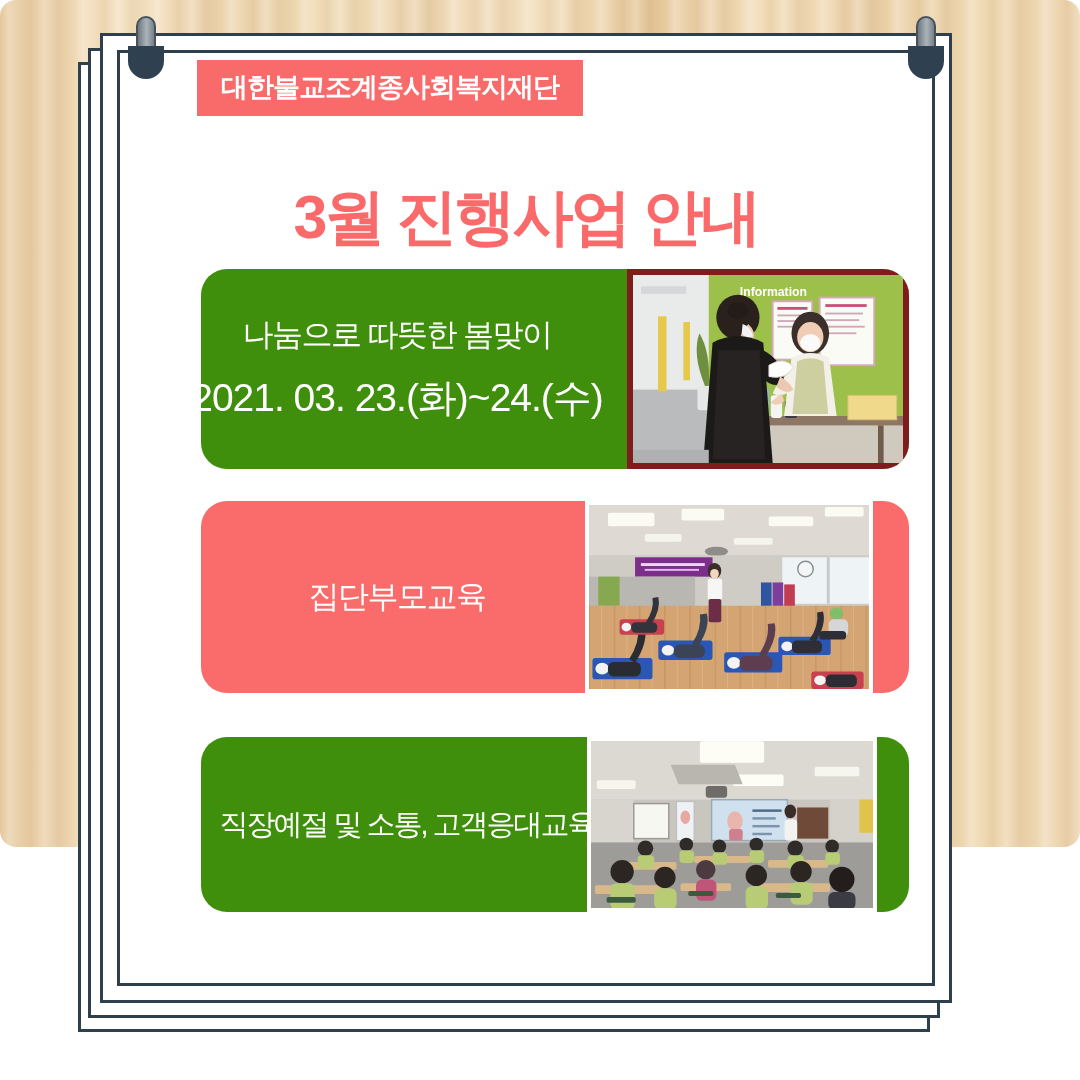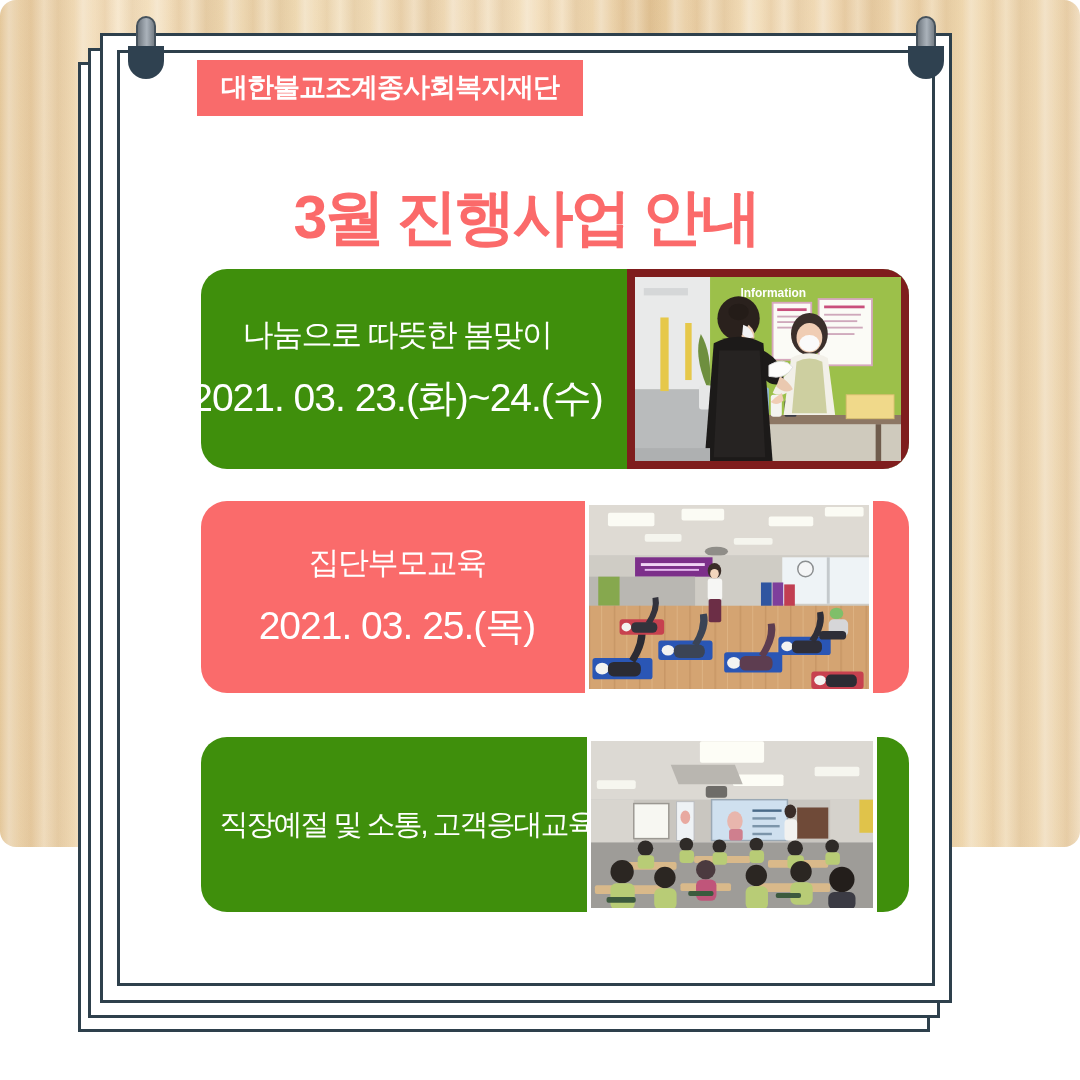"Information" .card.c1 .photo { border: 8px solid #7f1d1d -> 6px solid #7f1d1d }
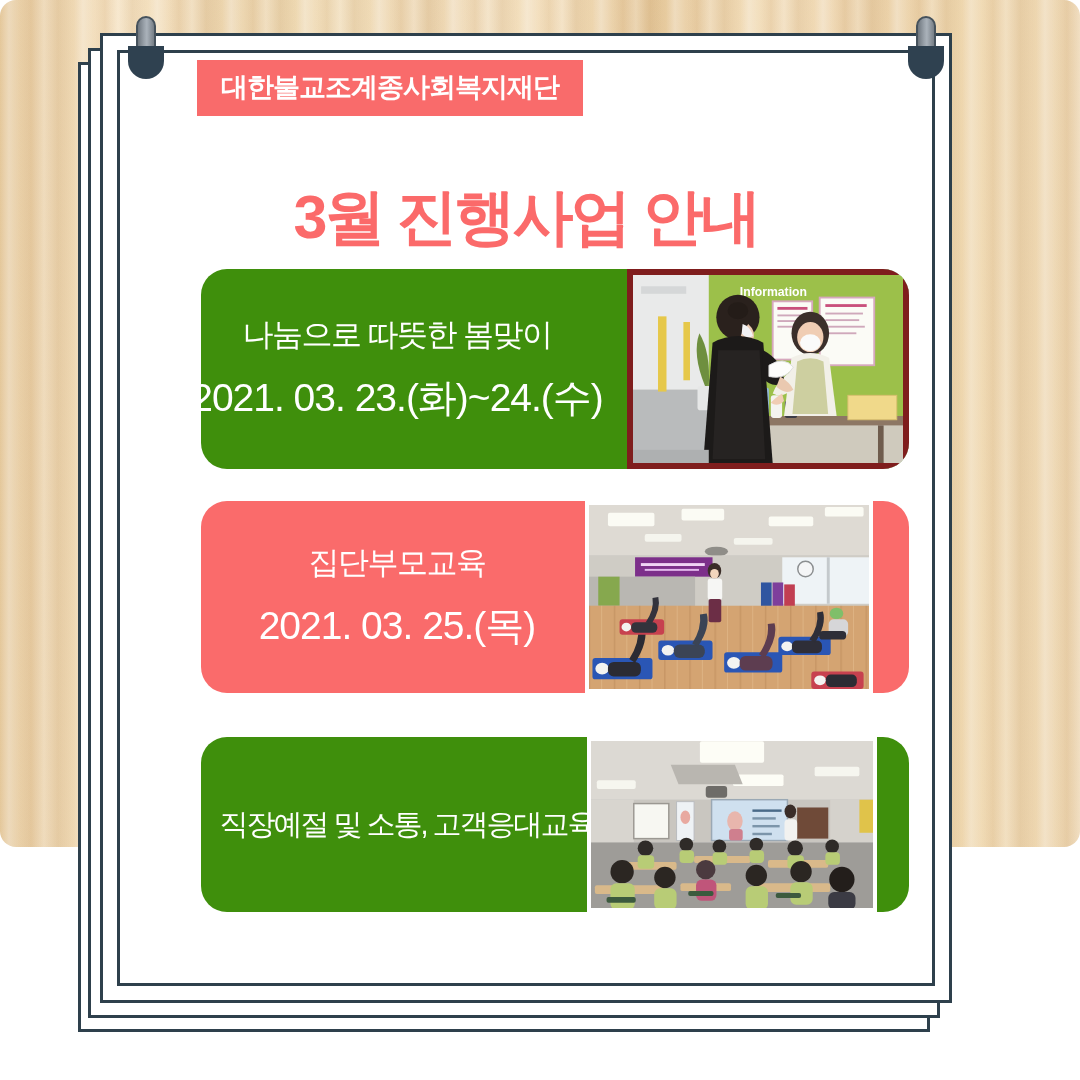"2021. 03. 25.(목)" div.card-date { html: <div>2021. 03. 25.(목)</div> -> none }
